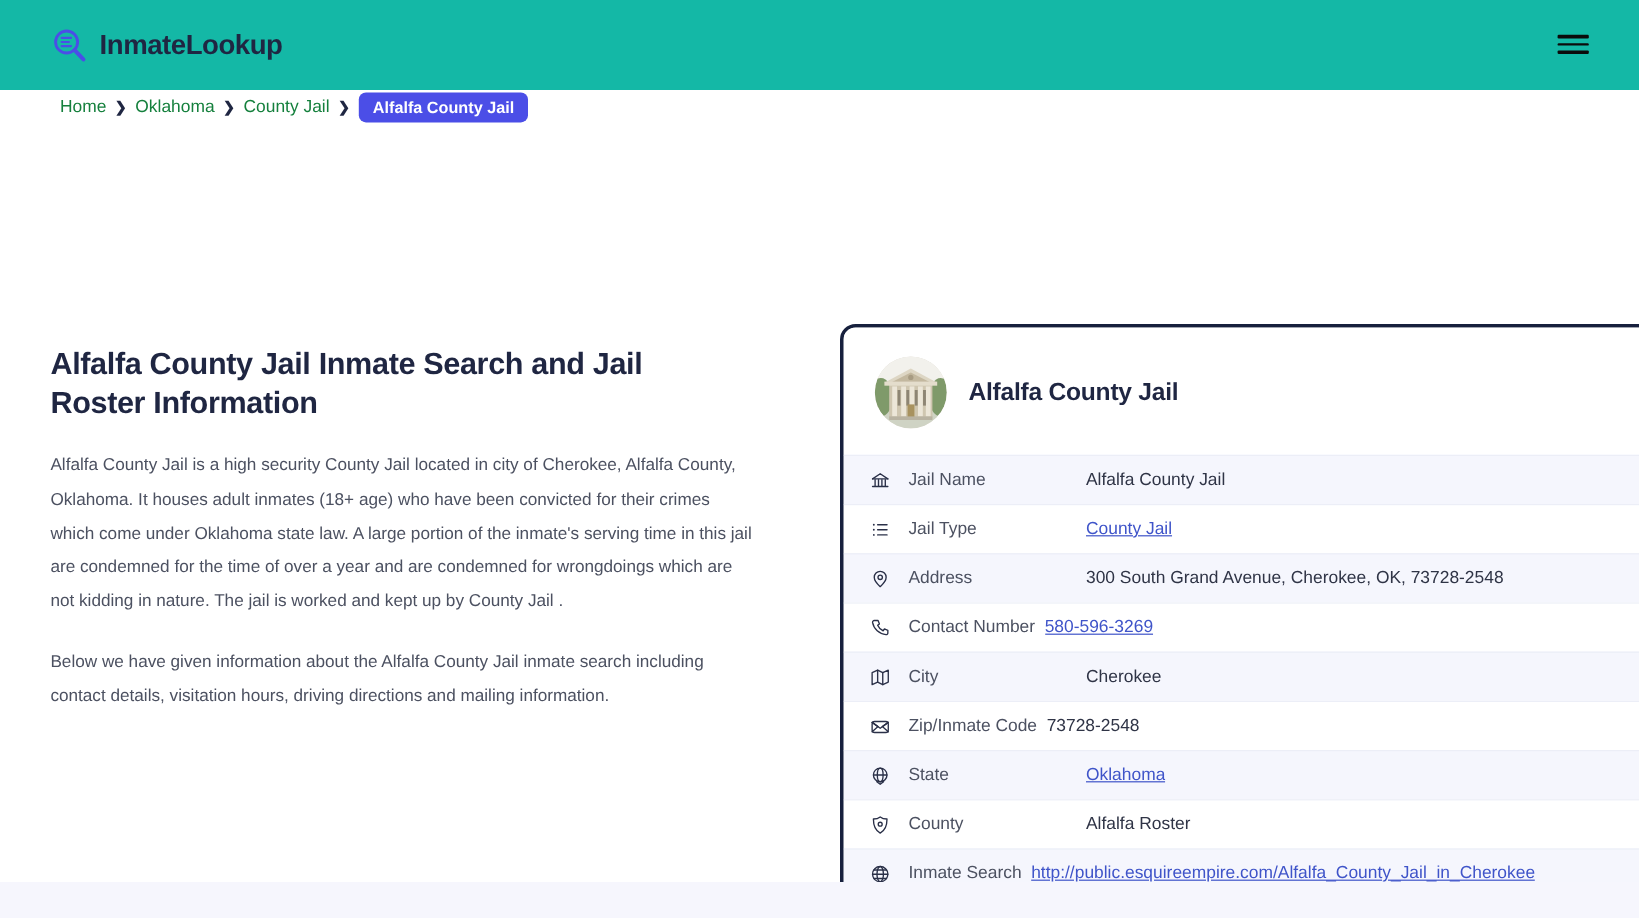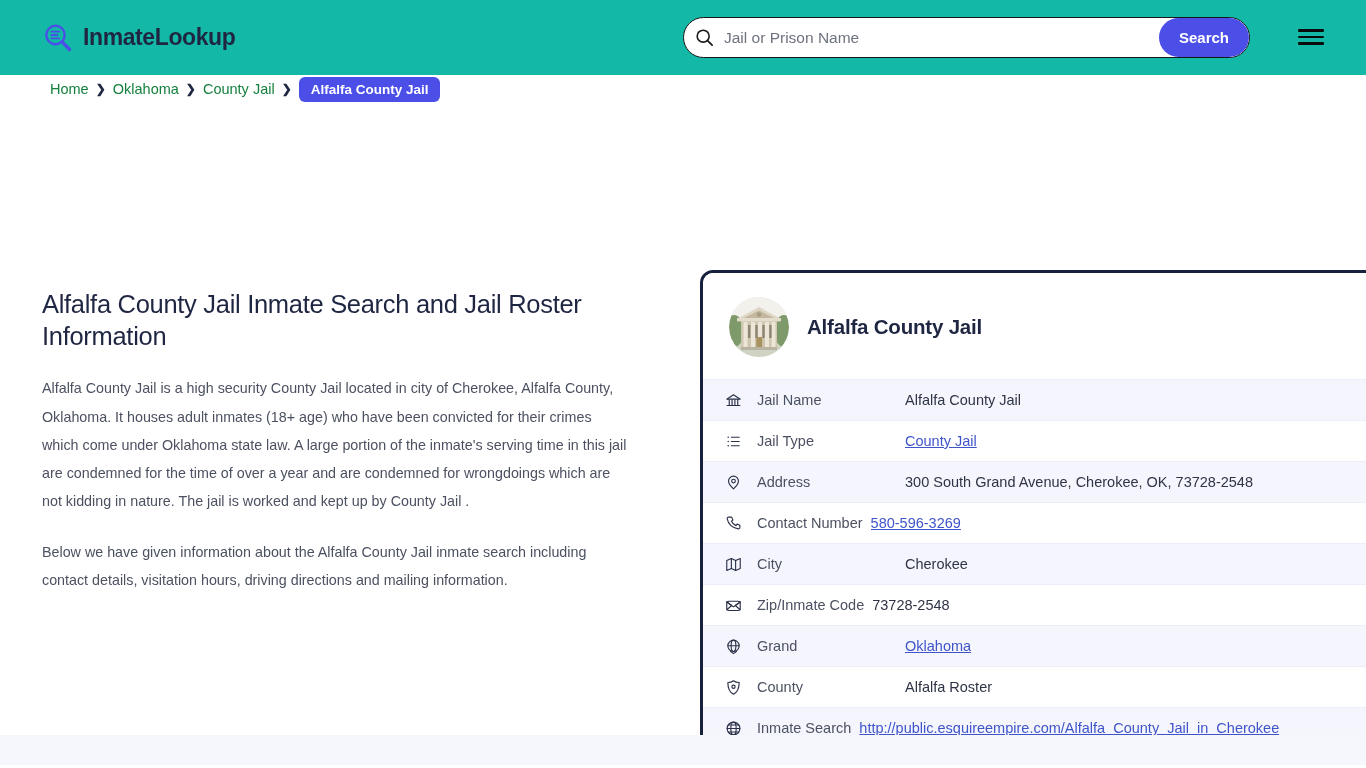"Jail or Prison Name" div.search-wrap { html: <div> <span> <svg> <circle></circle> <line></line> </svg> </span> <input> <button>Search</button> </div> -> none }
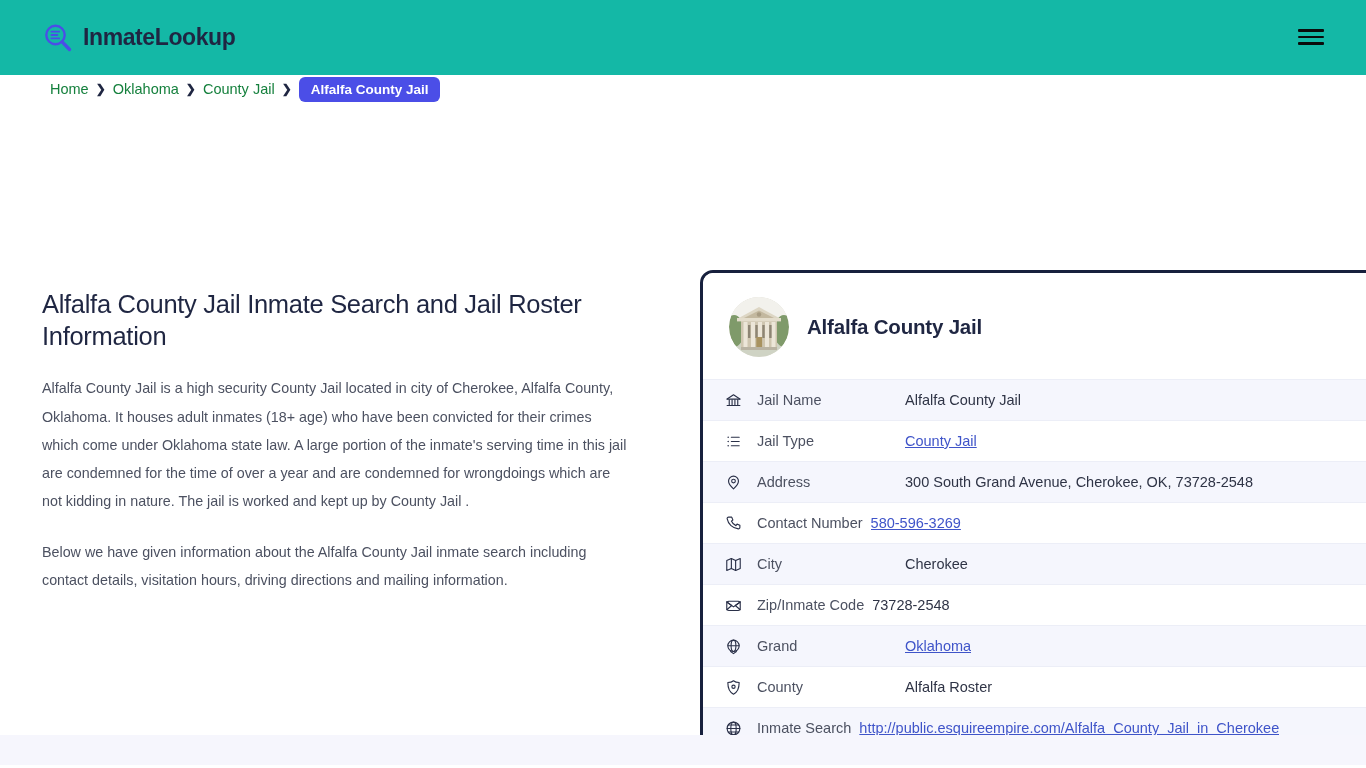"Alfalfa County Jail Inmate Search" .page-title { font-weight: 400 -> 700 }
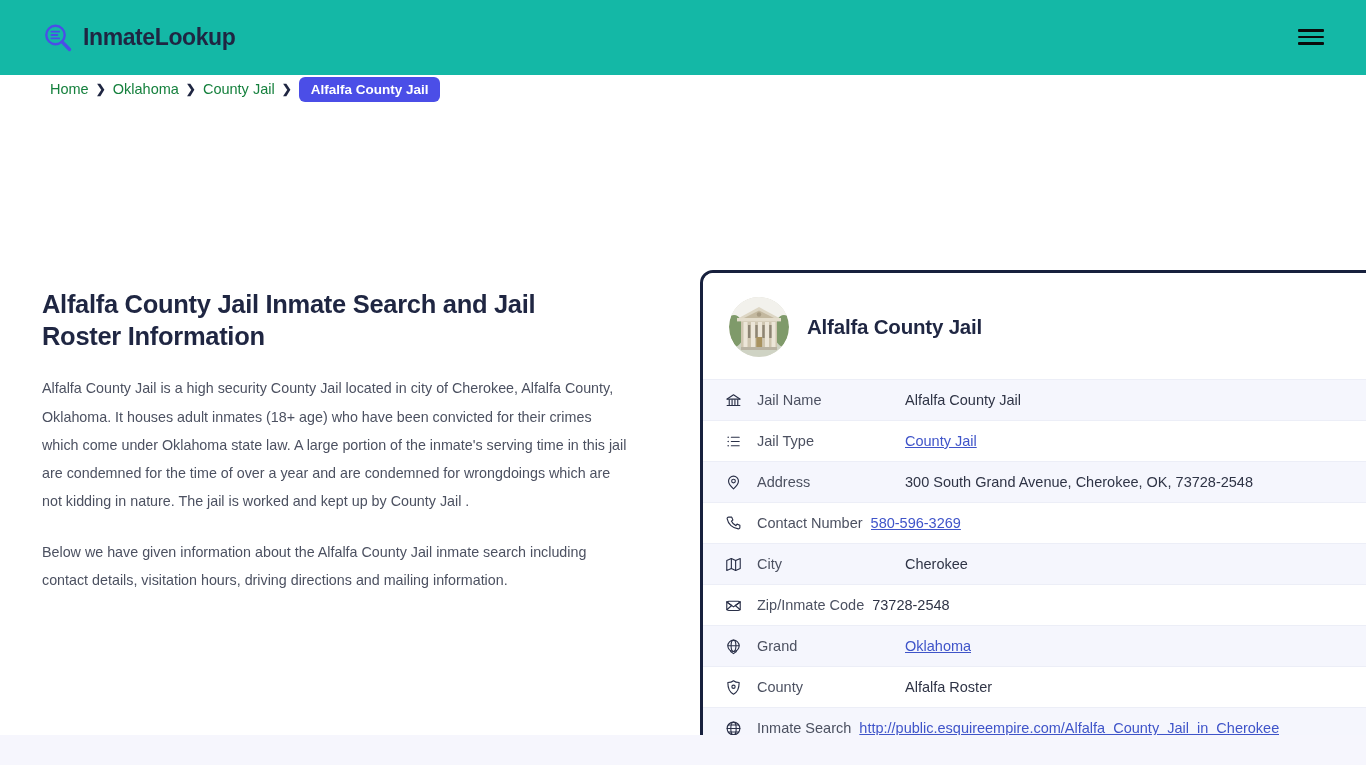"Grand" span.row-label { text: Grand -> State }
